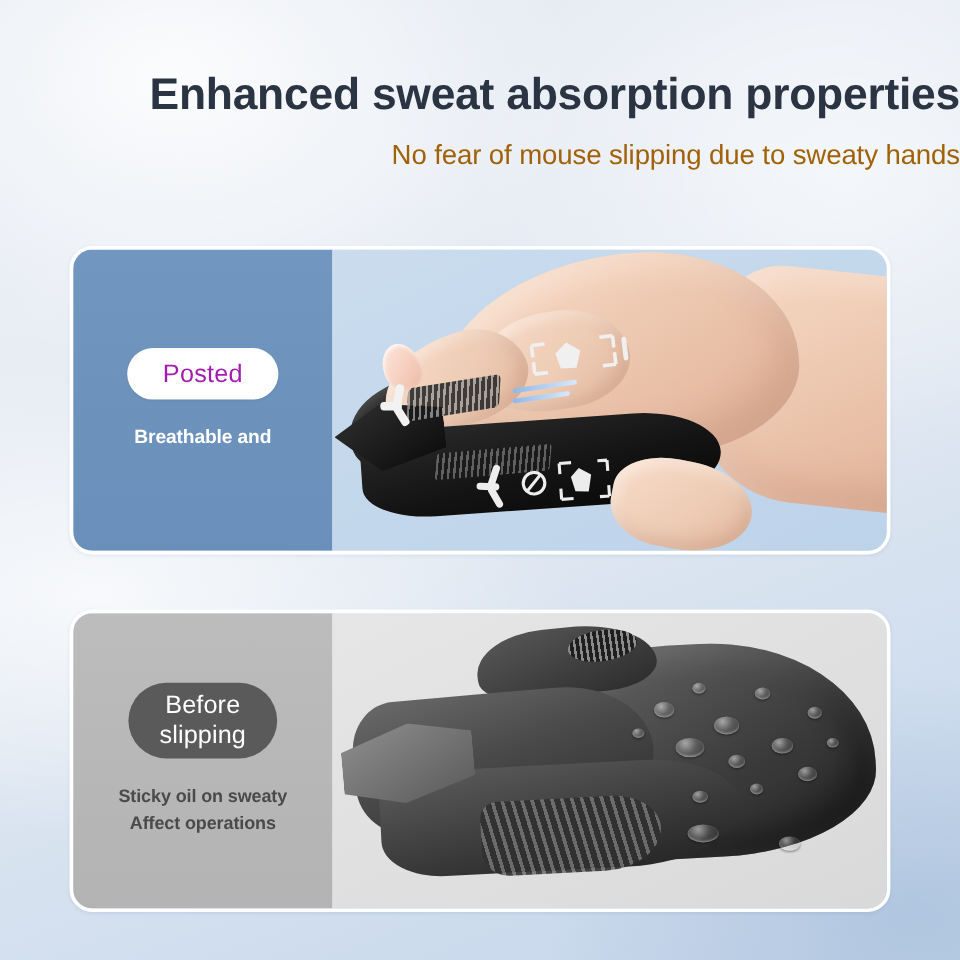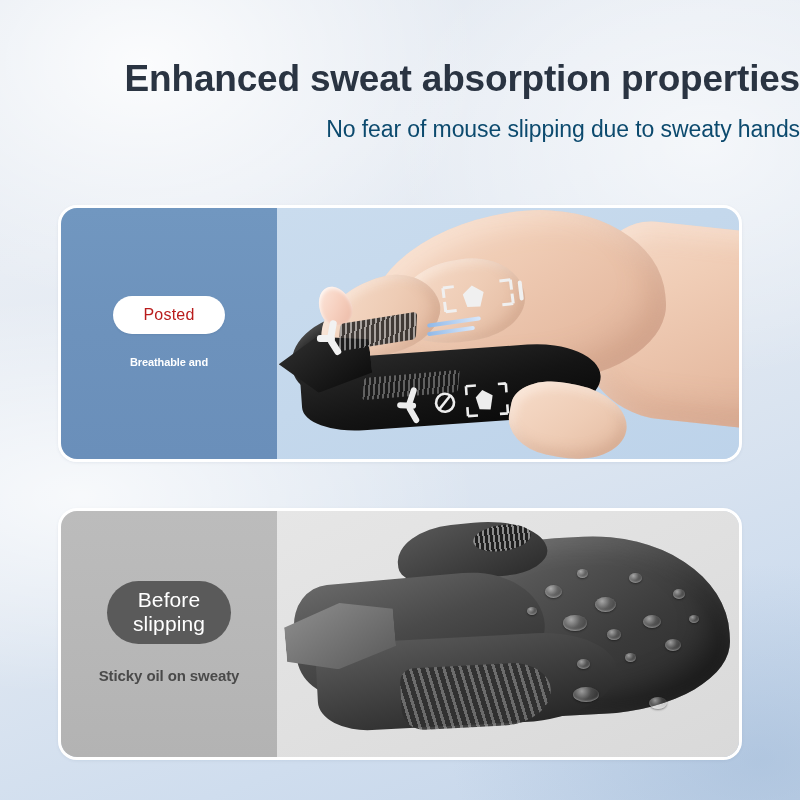"No fear of mouse slipping" .subhead { color: #0c4a6e -> #a16207 }
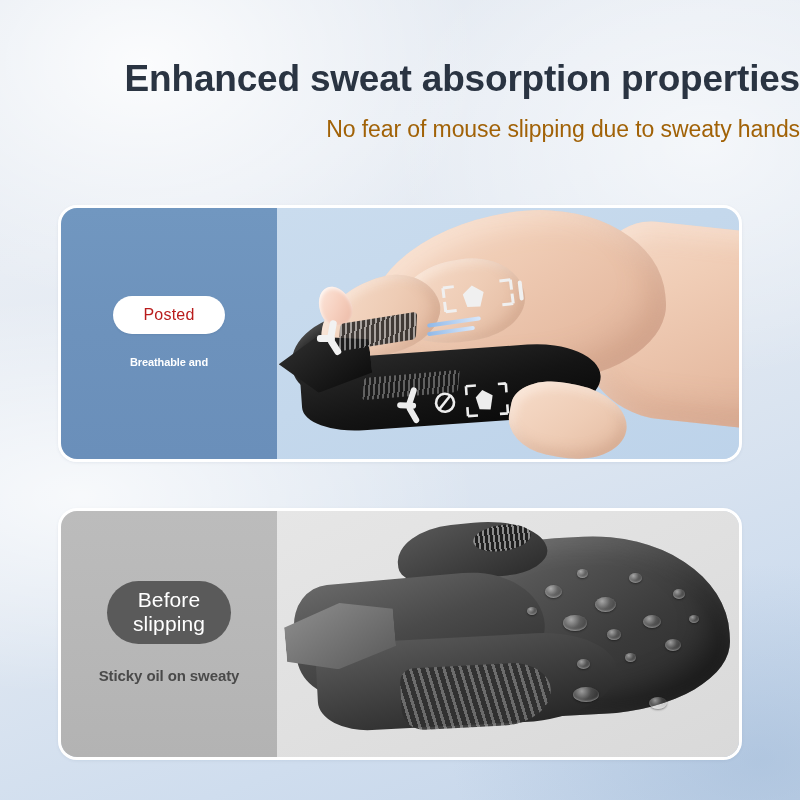"Posted" .badge-posted { color: #b91c1c -> #a21caf; font-size: 16px -> 21px }
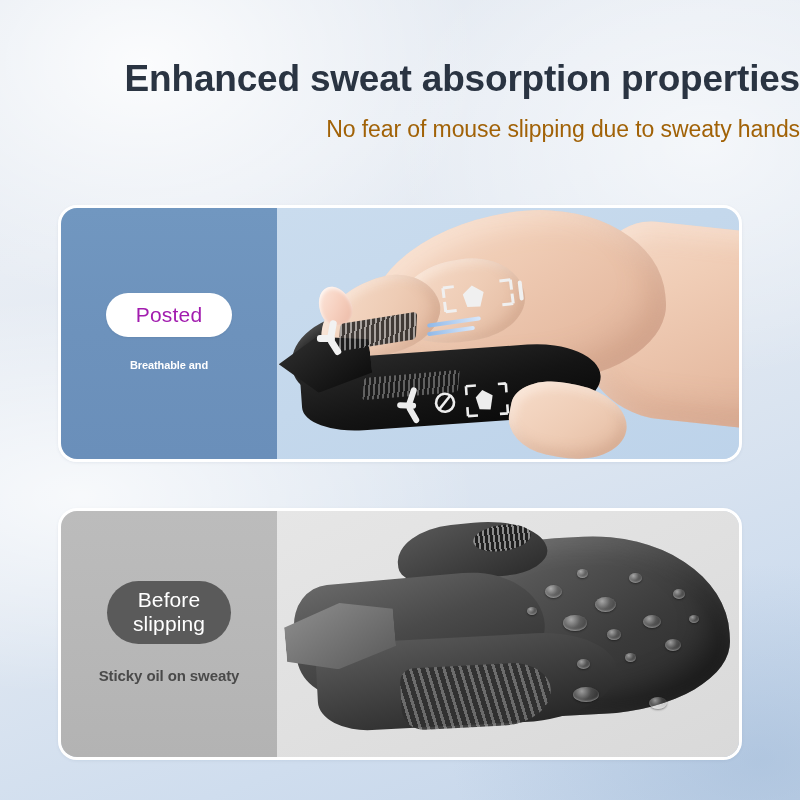"Breathable and" .cap { font-size: 11px -> 16px }
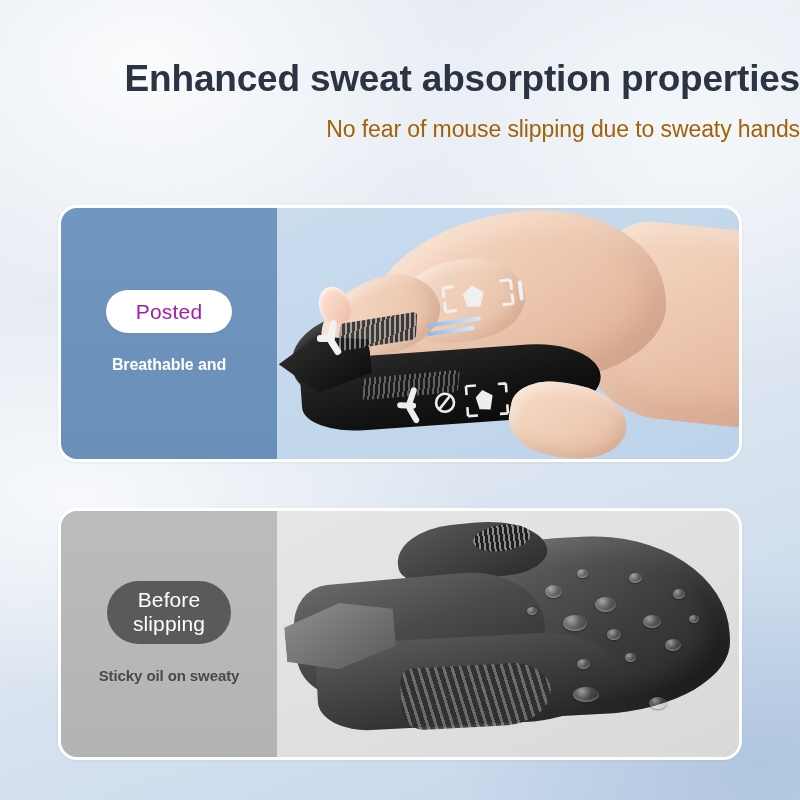"Affect operations" div { html: none -> <div>Affect operations</div> }
